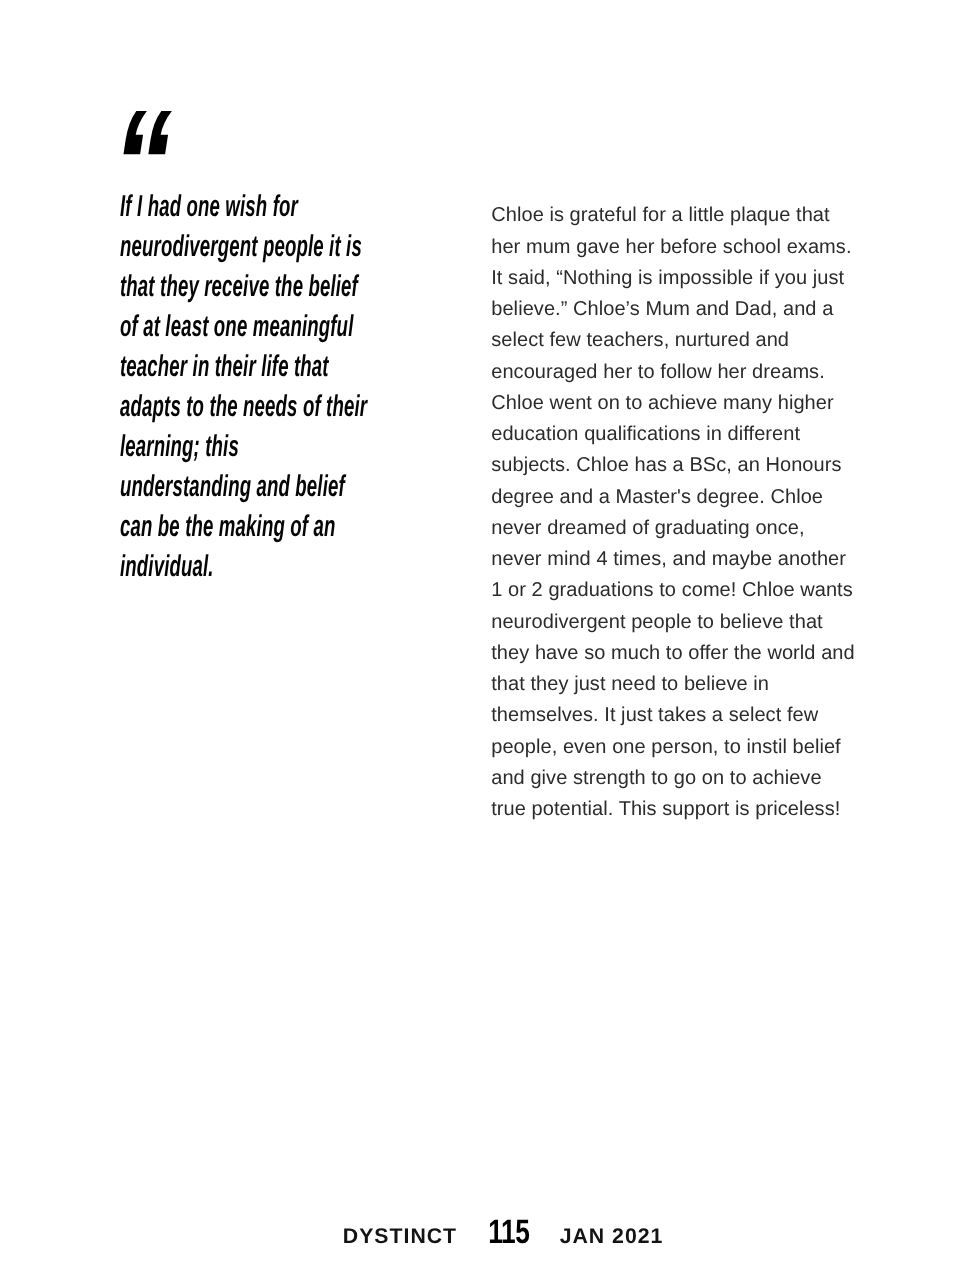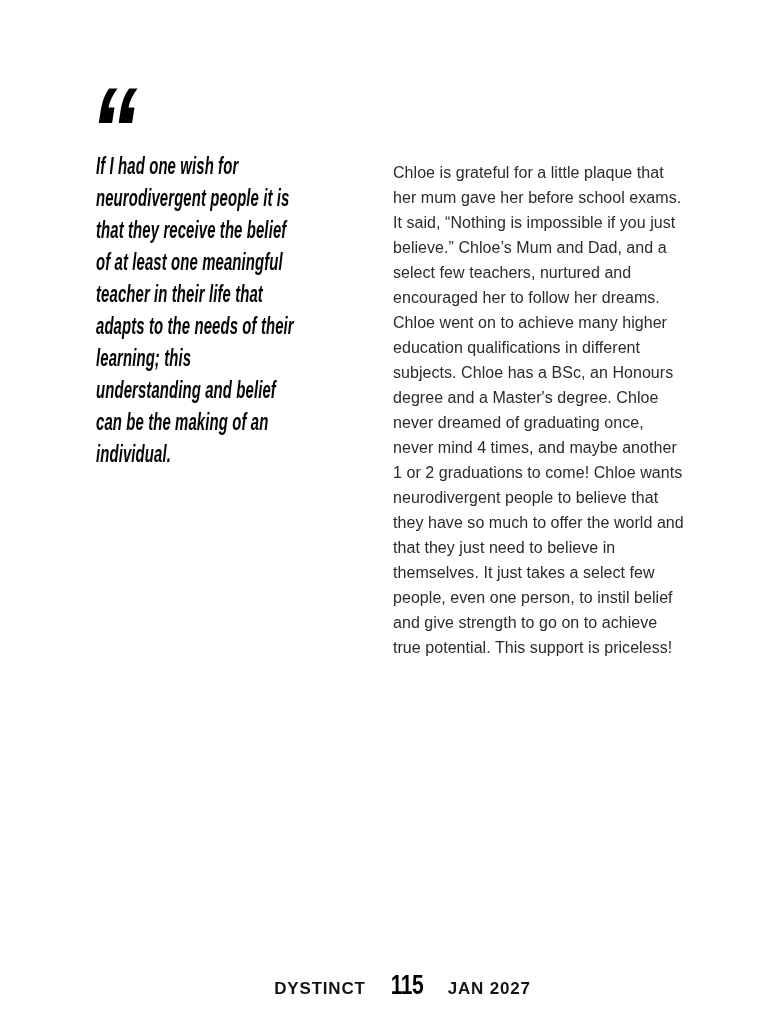"JAN 2027" span.issue { text: 2027 -> 2021 }
